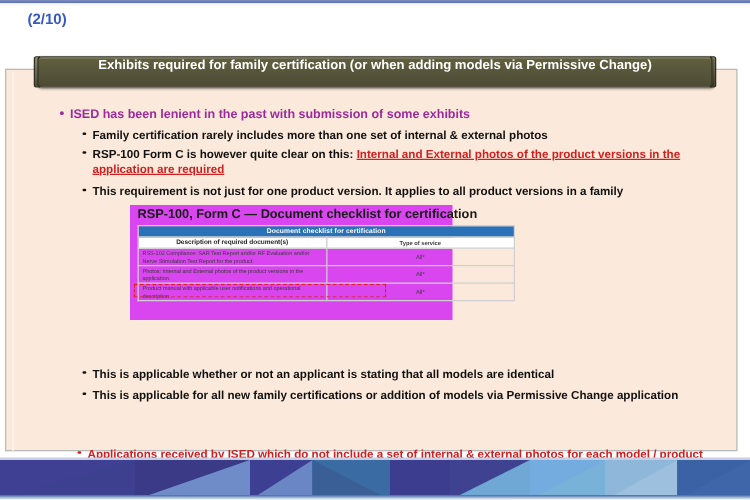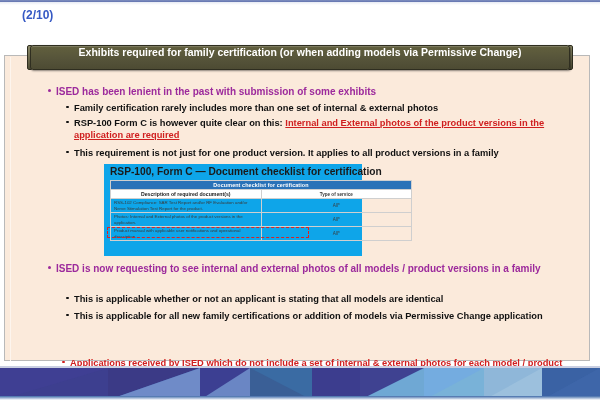"RSP-100, Form C — Document" .card { background: #0ea5e9 -> #d946ef }
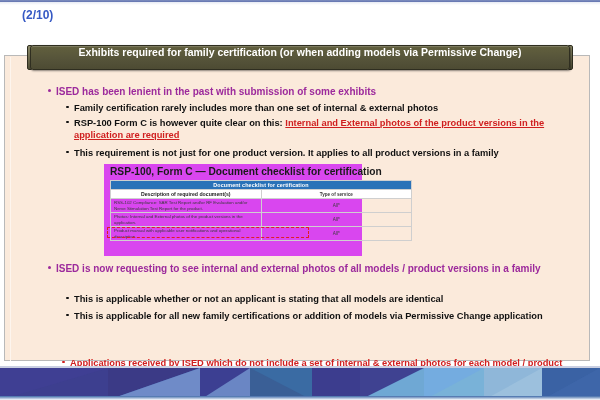"ISED is now requesting to" div.bul { html: <div> <span></span> <span>ISED is now requesting to see internal and external photos of all models / product versions in a family</span> </div> -> none }
